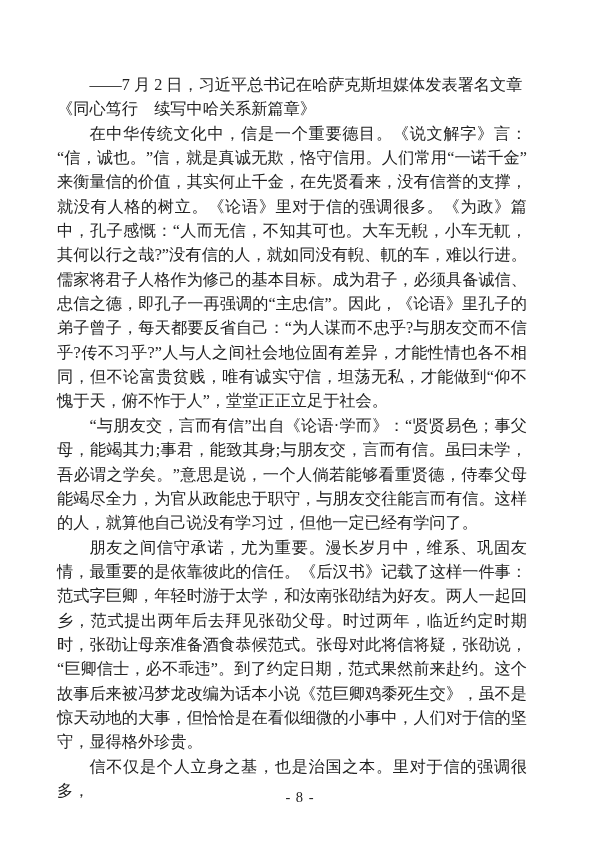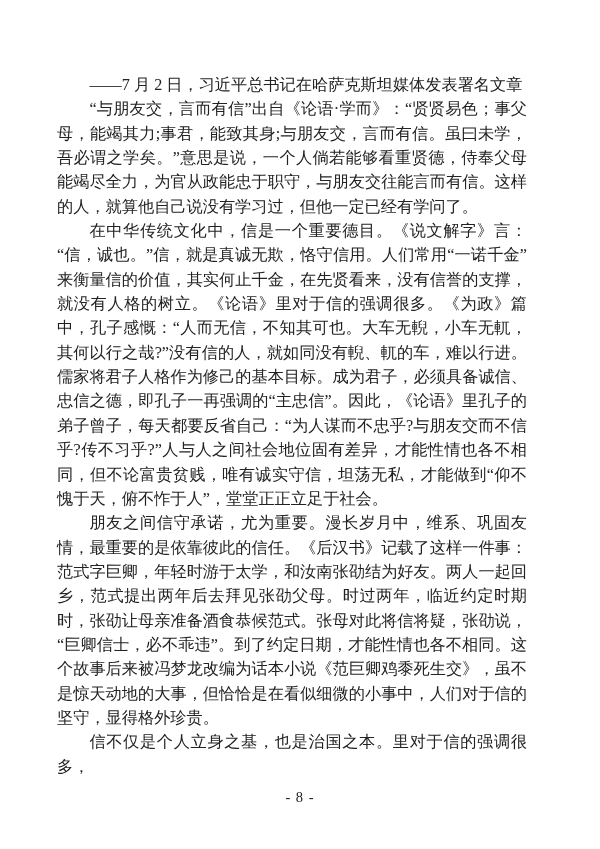"《同心笃行 续写中哈关系新篇章》" p.para { html: none -> <p>《同心笃行 续写中哈关系新篇章》</p> }
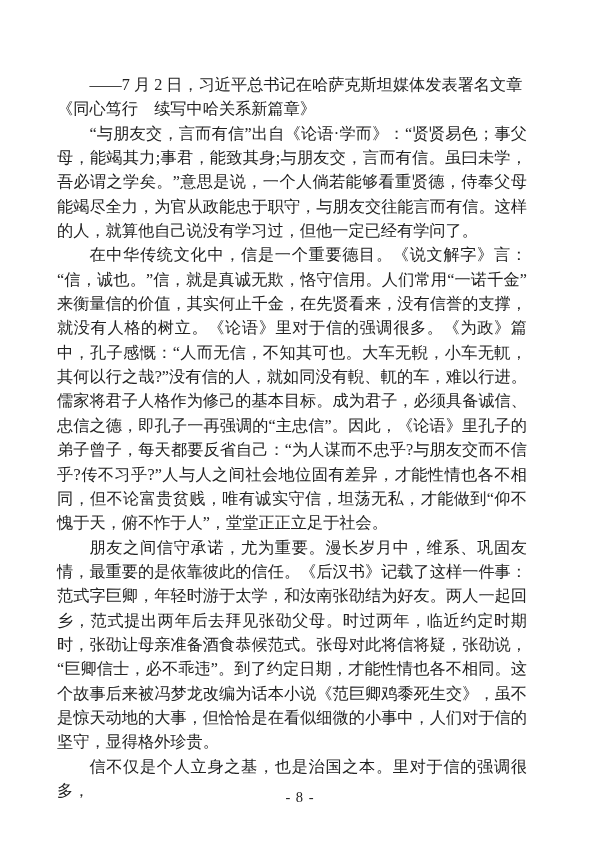"“与朋友交，言而有信”出自《论语·学而》：“贤贤易色；事父母，能竭其力;事君，能" p.para { order: before "在中华传统文化中，信是一个重要德目。《说文解字》言：“信，诚也。”信，就是真诚无" -> after "在中华传统文化中，信是一个重要德目。《说文解字》言：“信，诚也。”信，就是真诚无" }
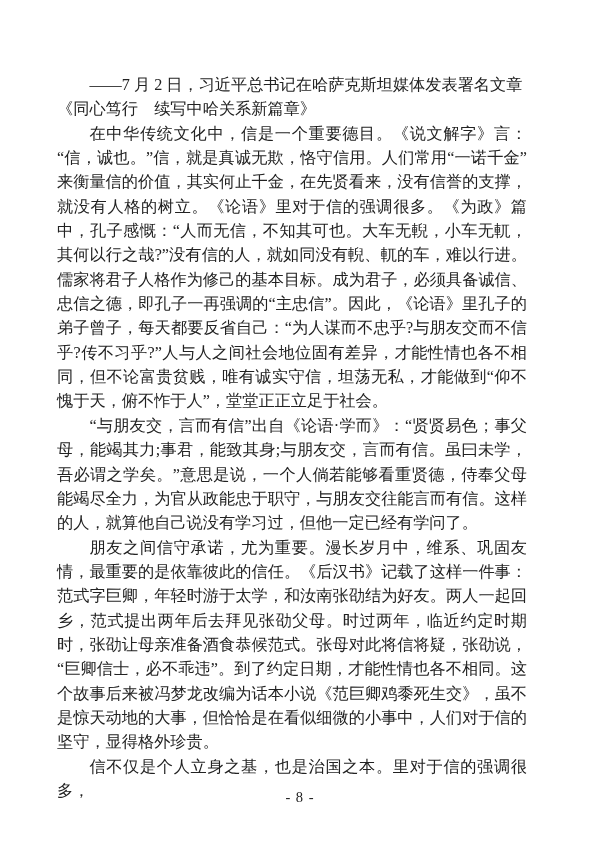"朋友之间信守承诺，尤为重要。漫长岁月中，维系、巩固友情，最重要的是依靠彼此的信任" p.para { text: 才能性情也各不相同 -> 范式果然前来赴约 }
